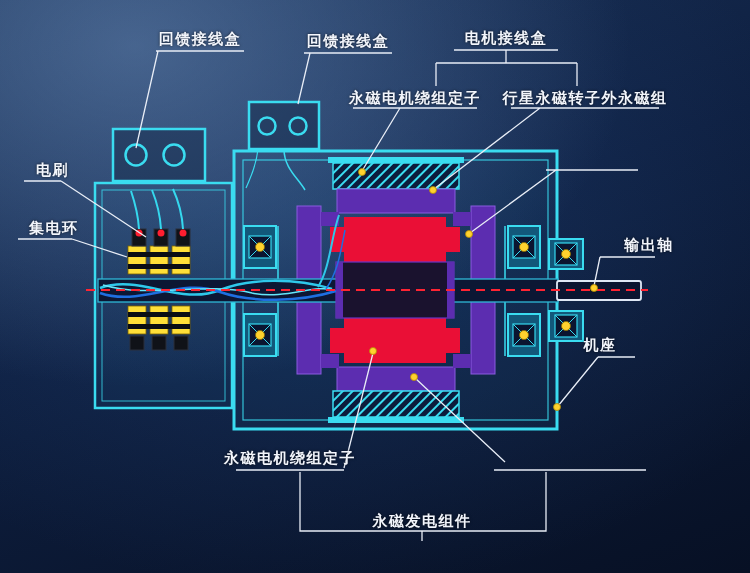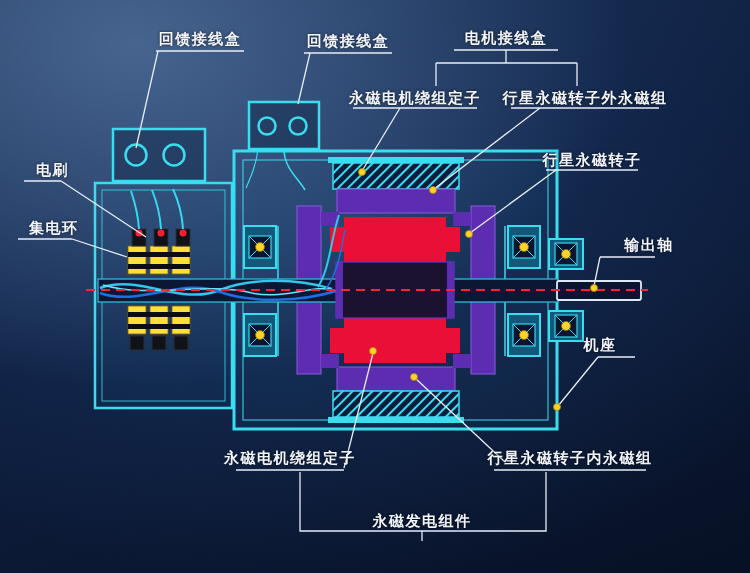"行星永磁转子" div.lbl { html: <div>行星永磁转子</div> -> none }
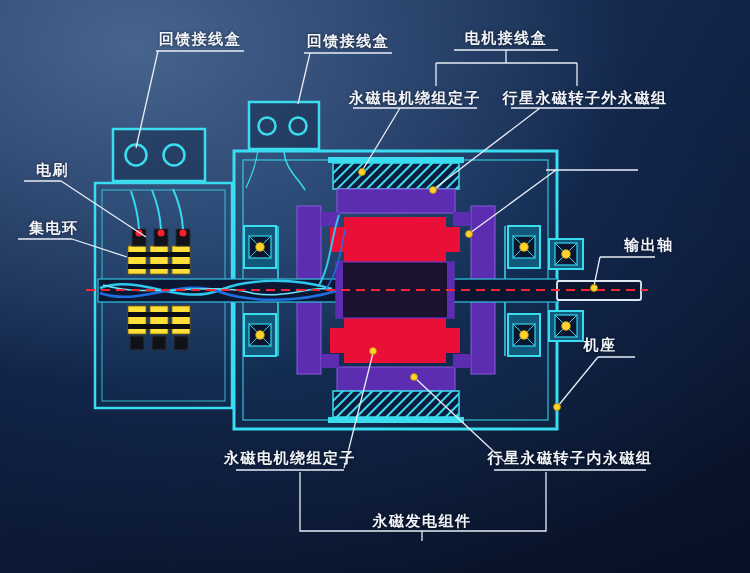"行星永磁转子内永磁组" div.lbl { html: <div>行星永磁转子内永磁组</div> -> none }
